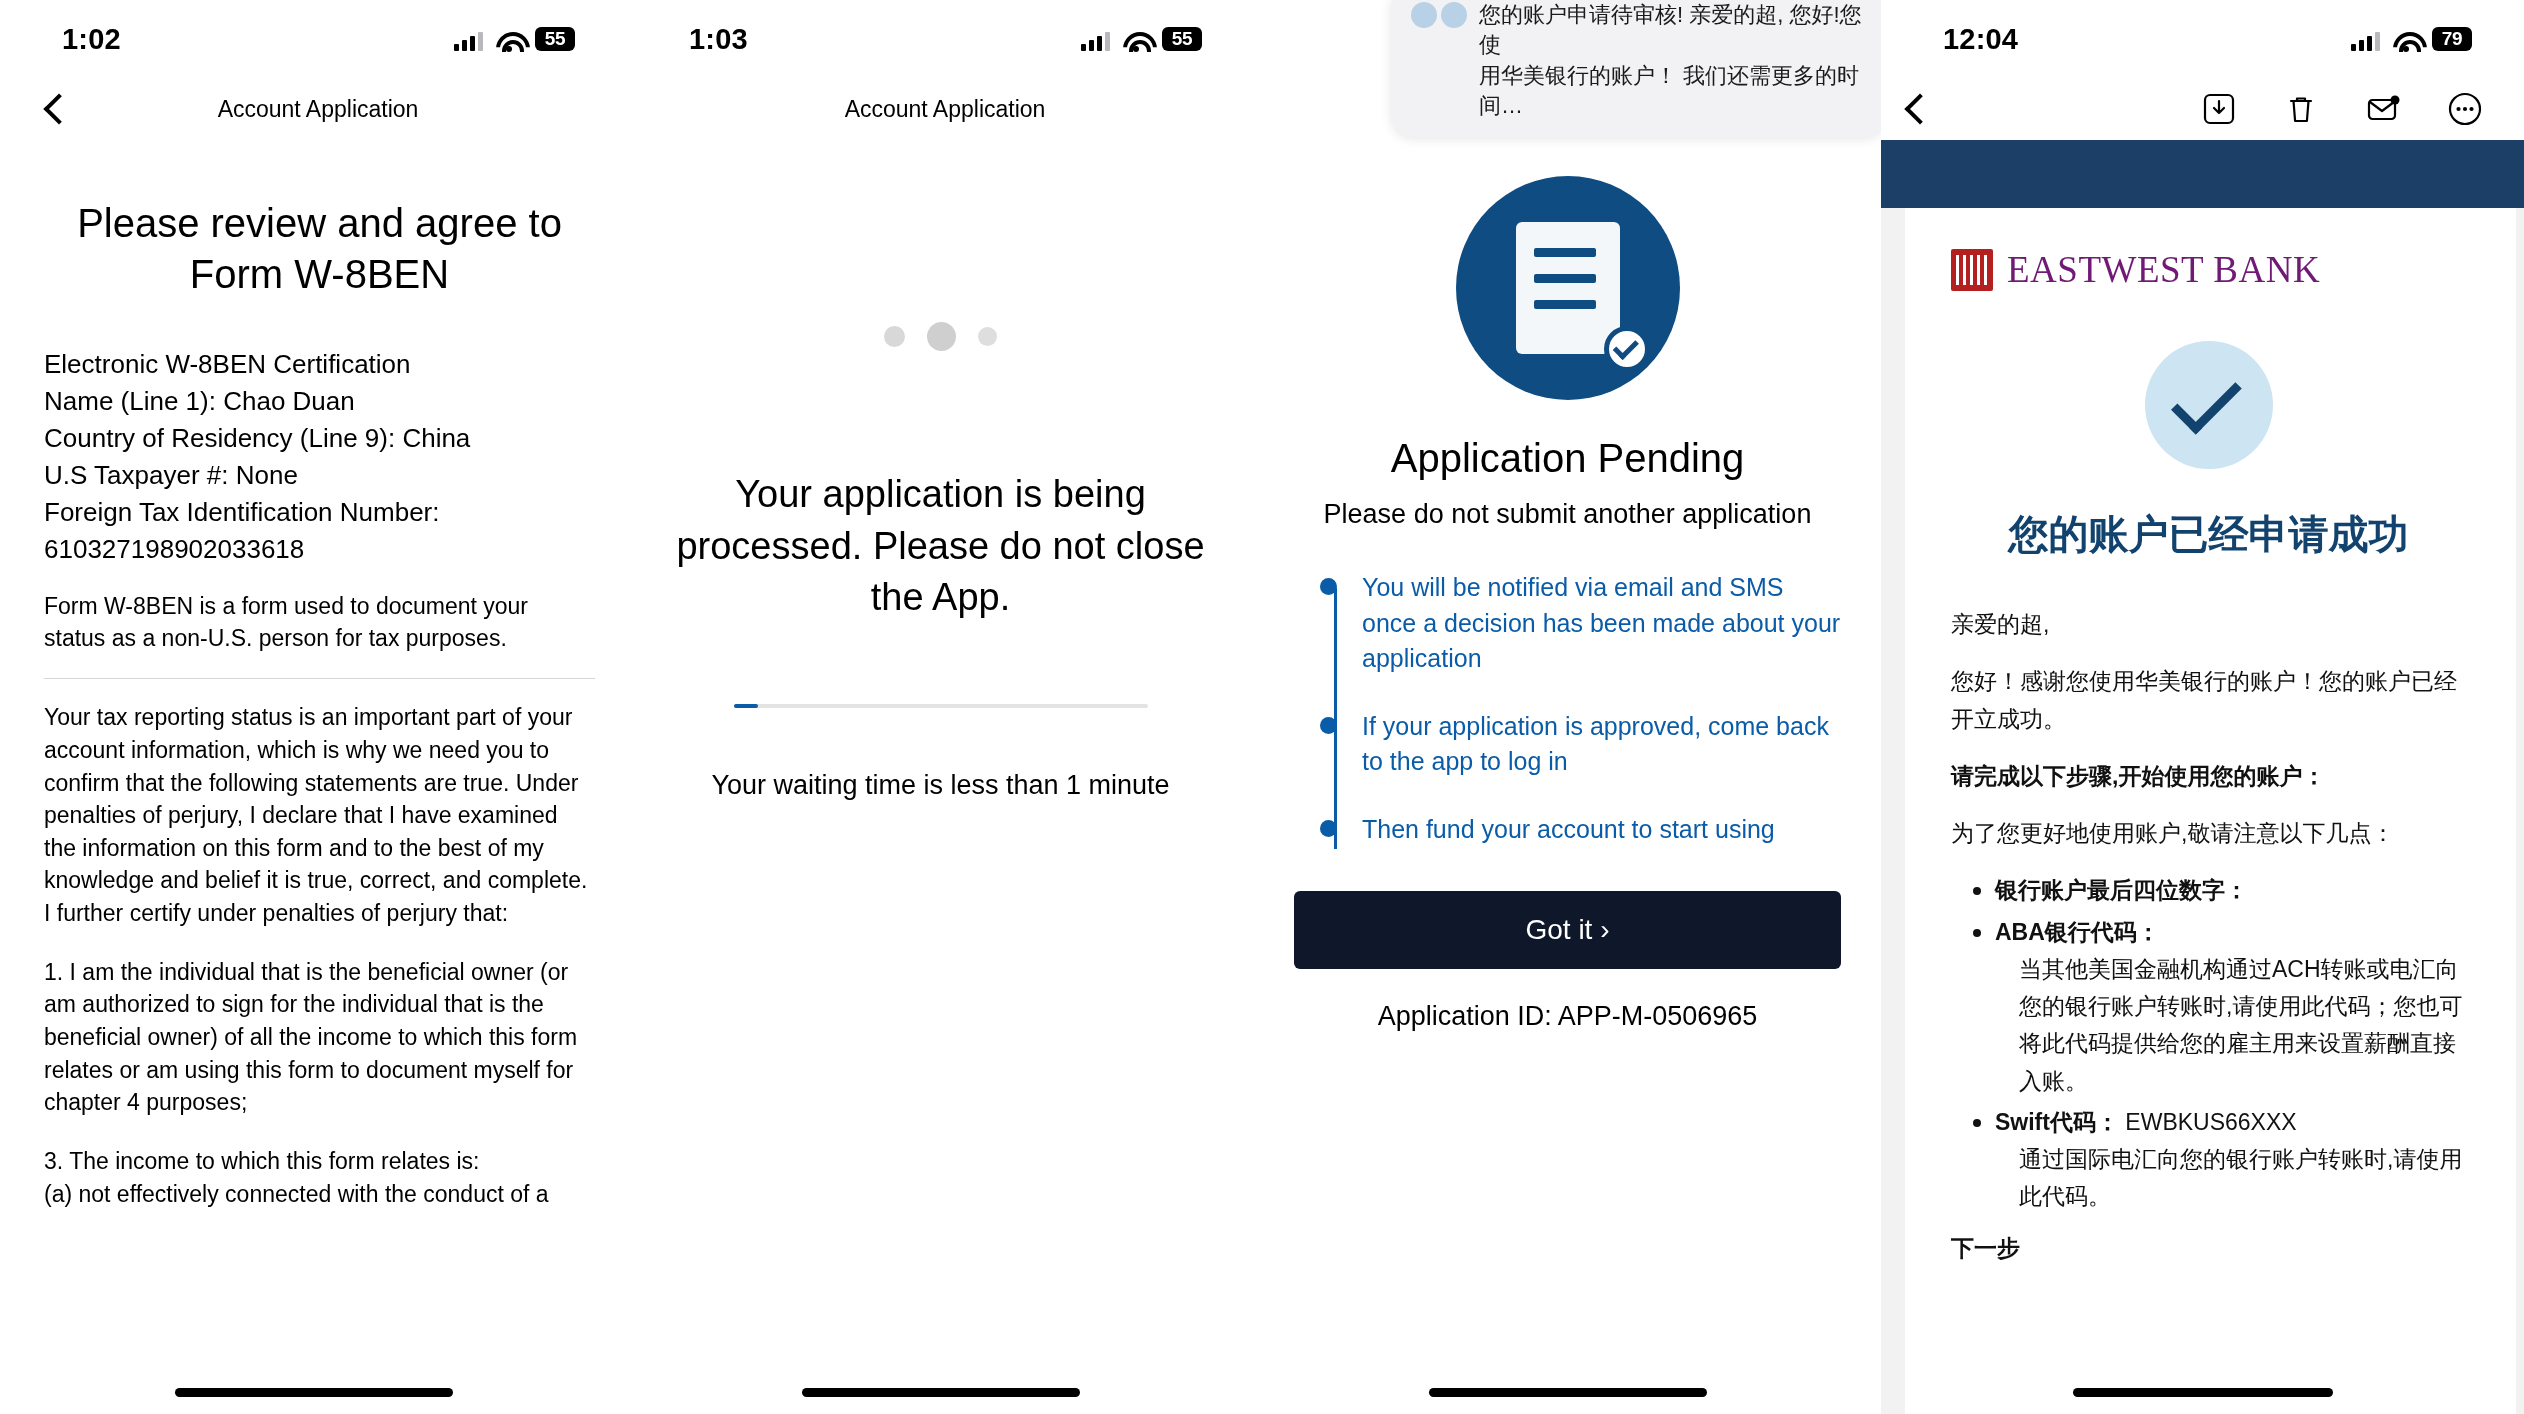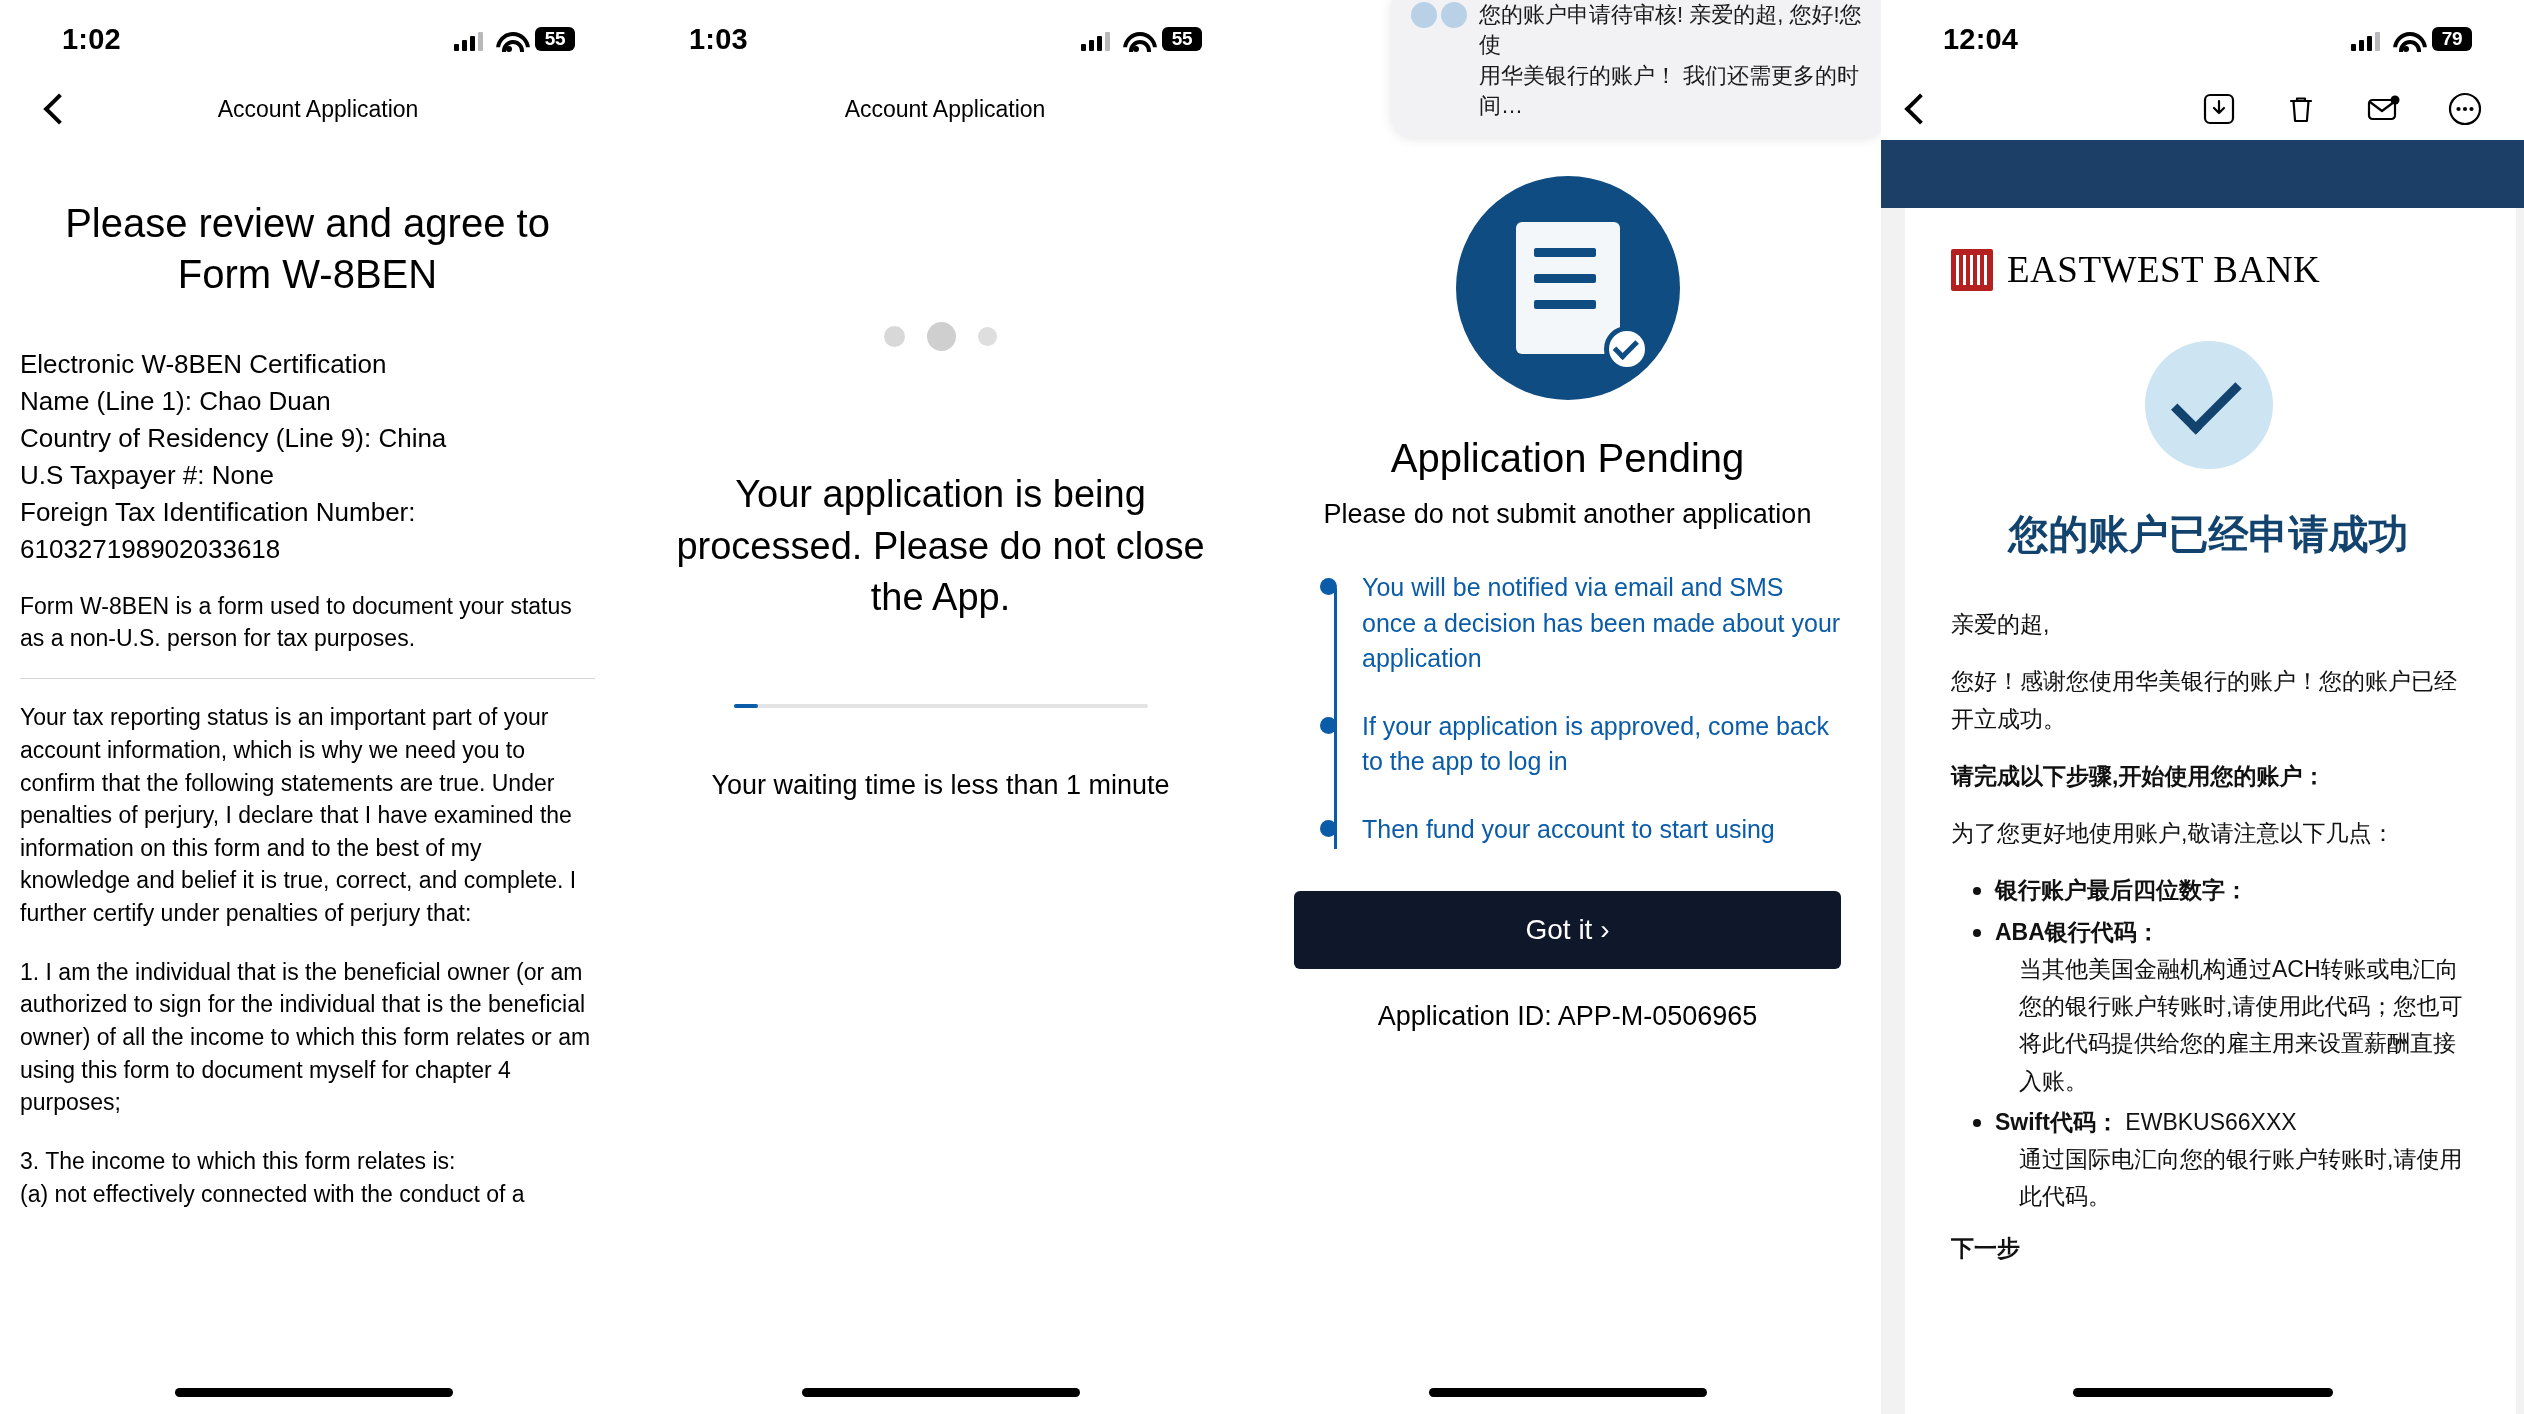"Please review and agree to" .p1-body { padding: 22px 32px 0 20px -> 22px 32px 0 44px }
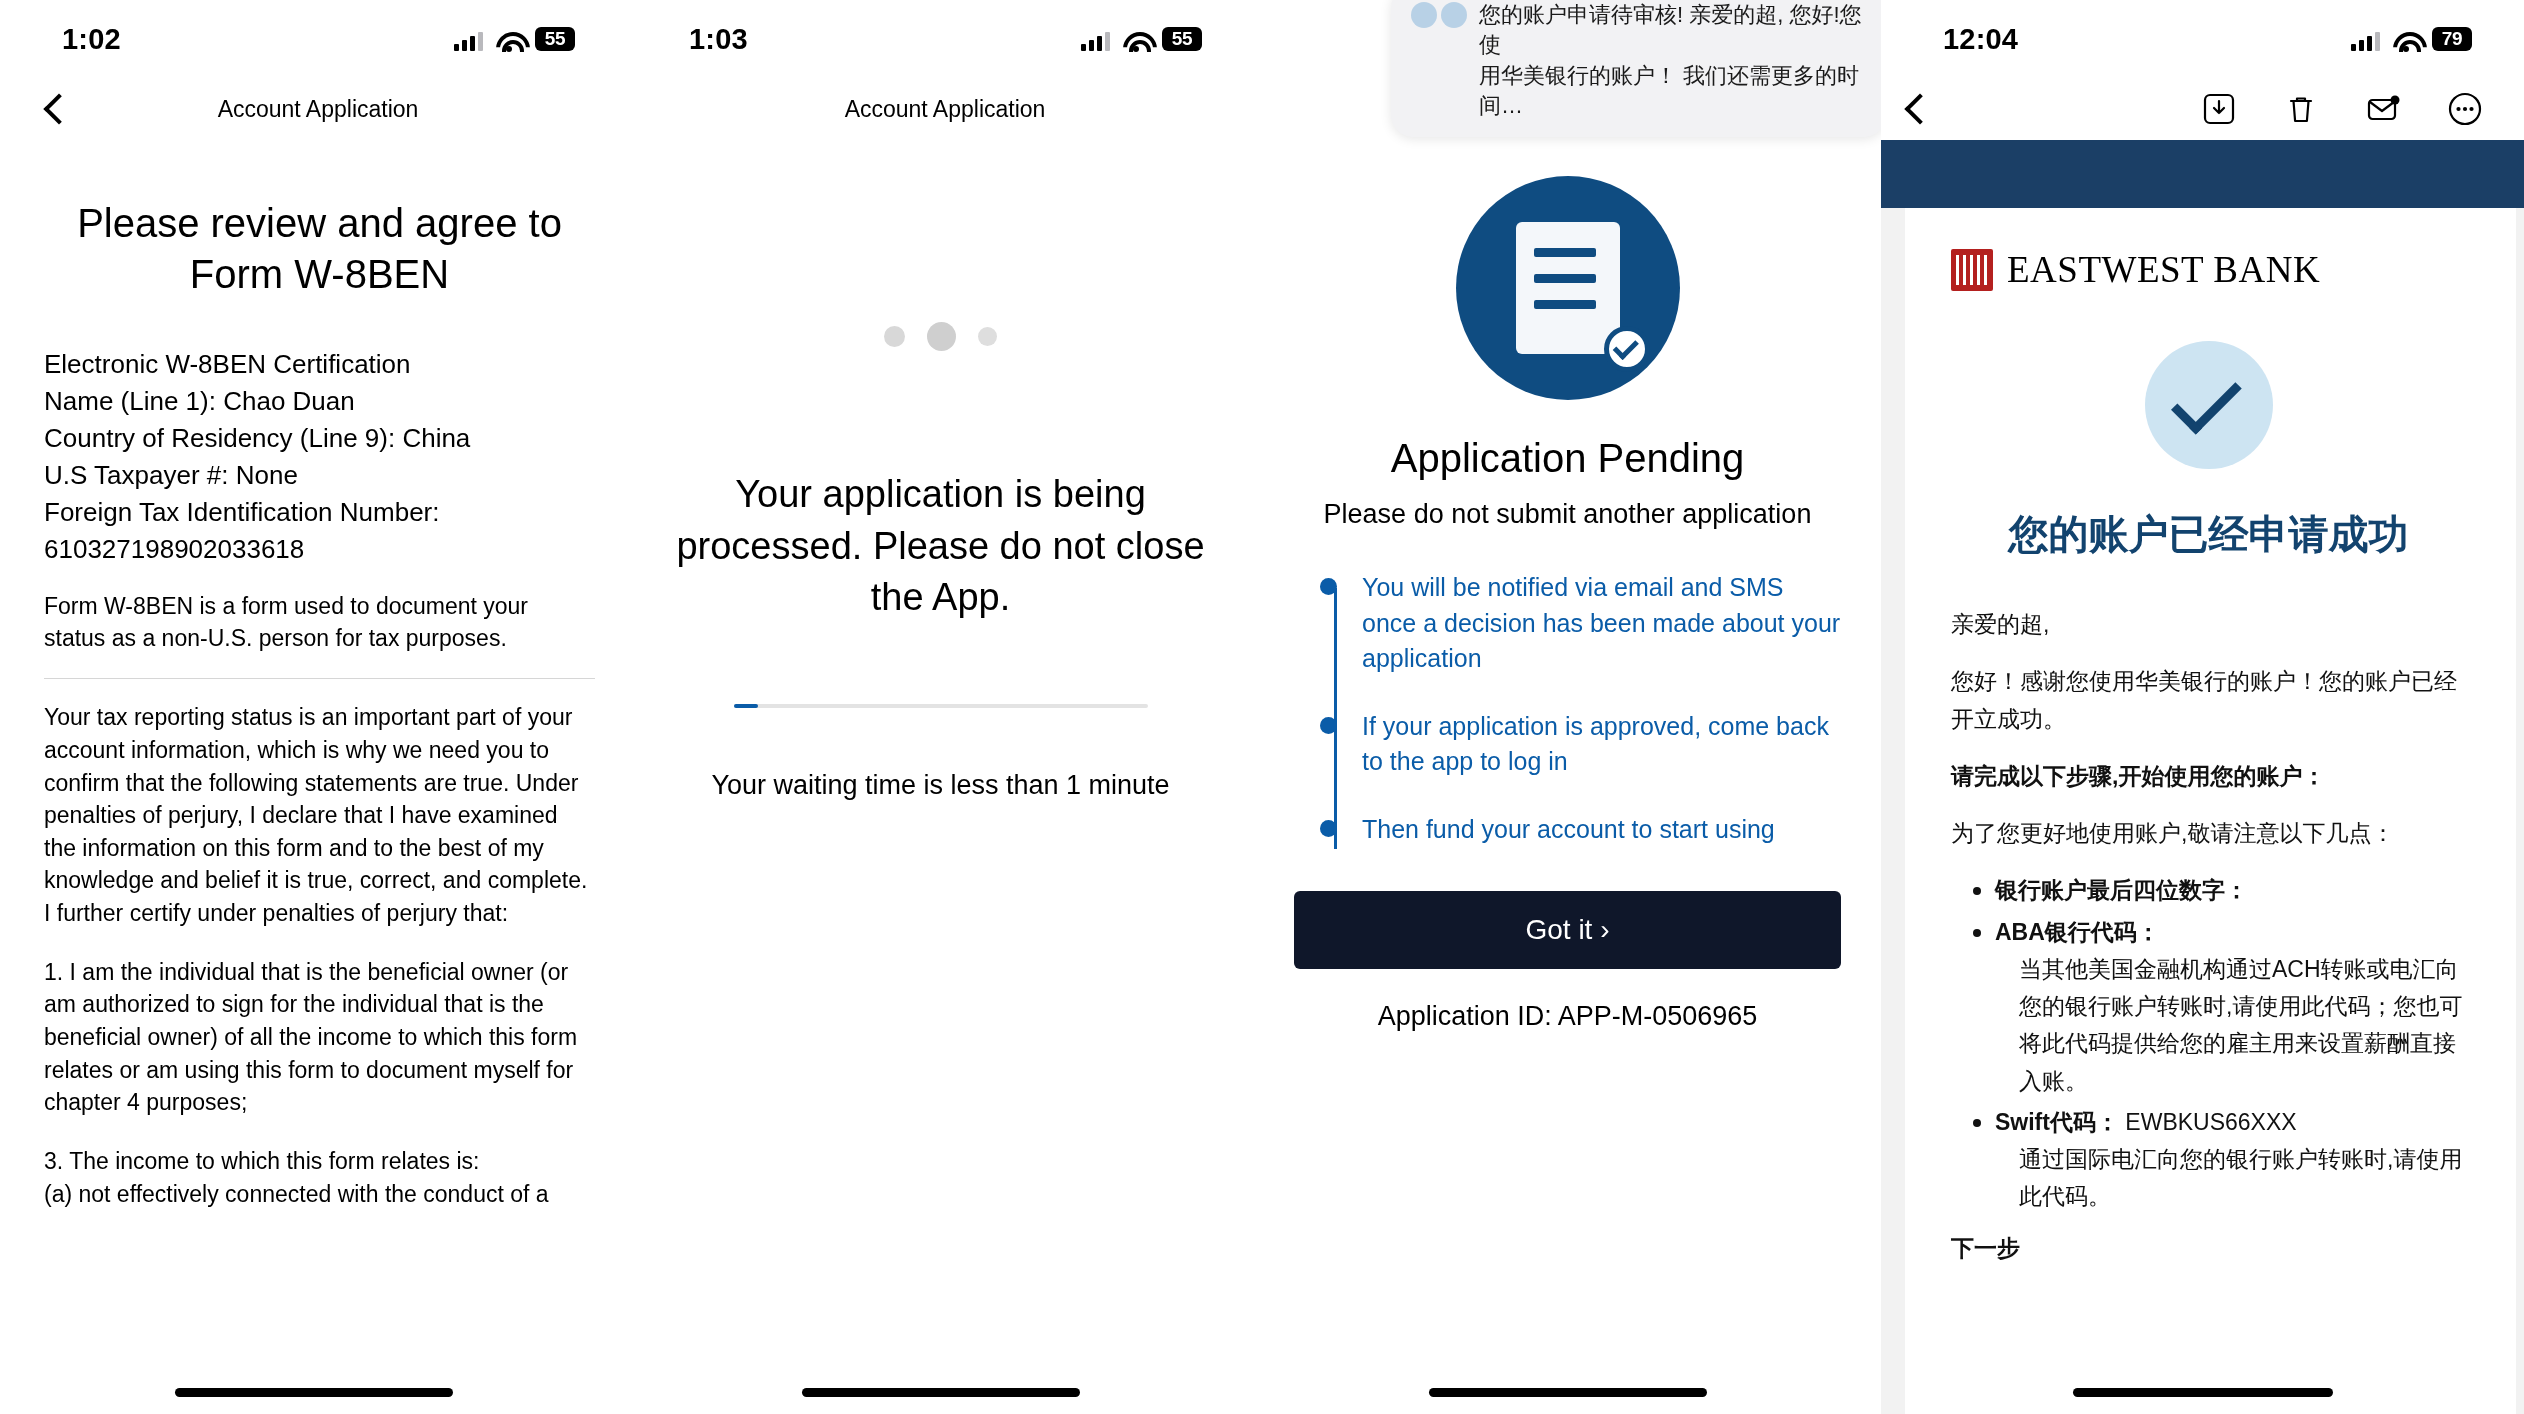"EASTWEST BANK" .ewb-name { color: #000000 -> #701a75 }
